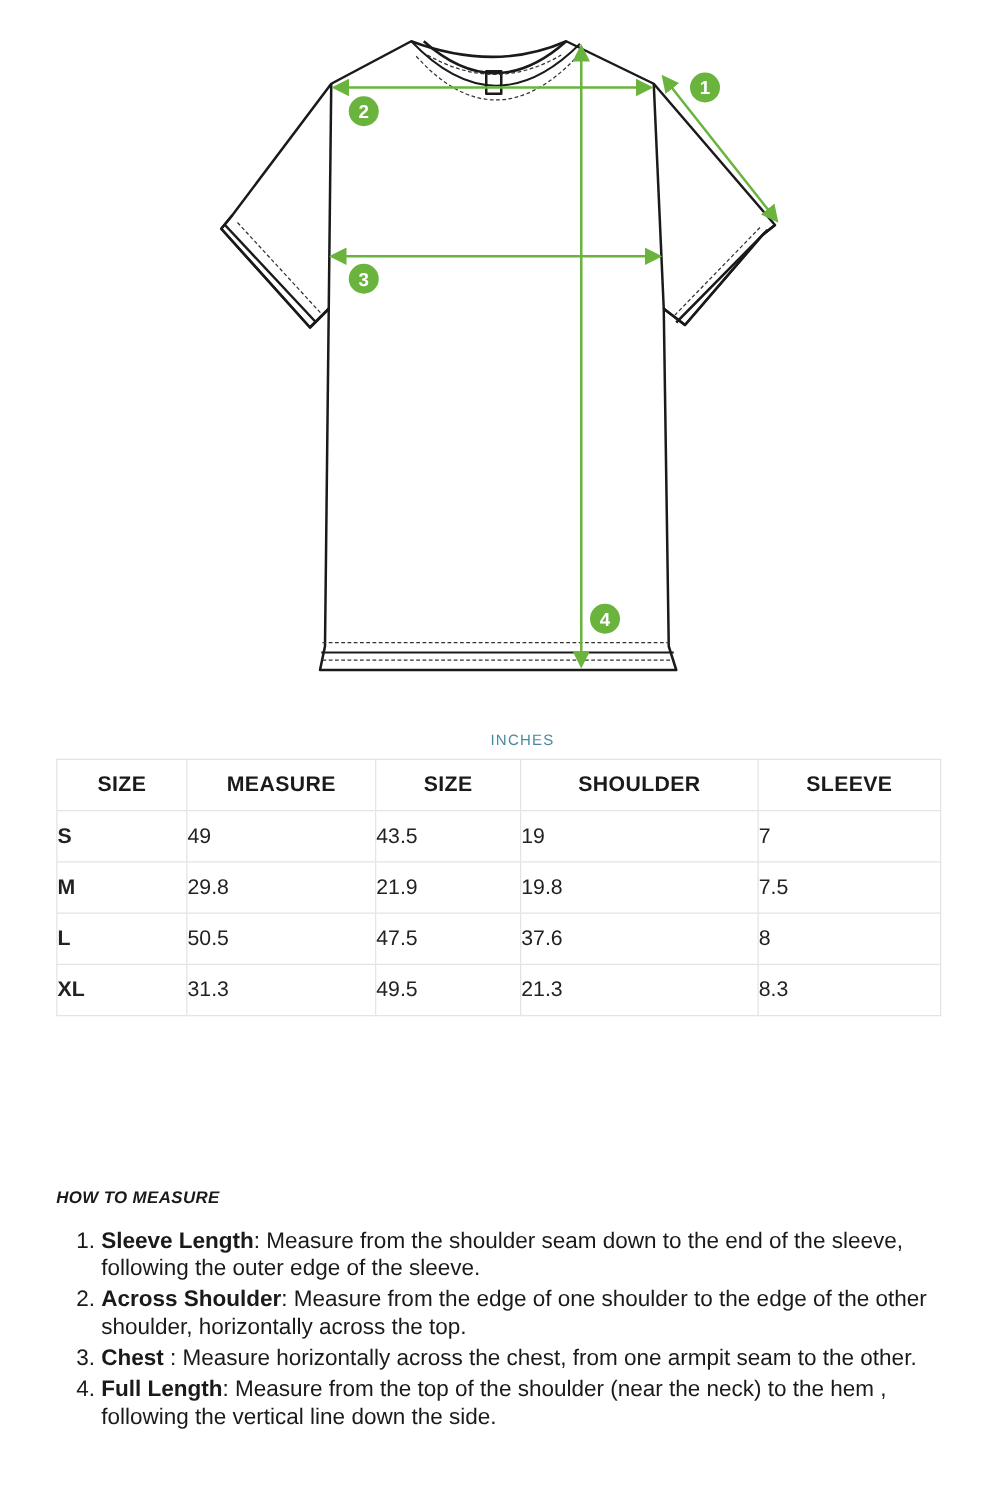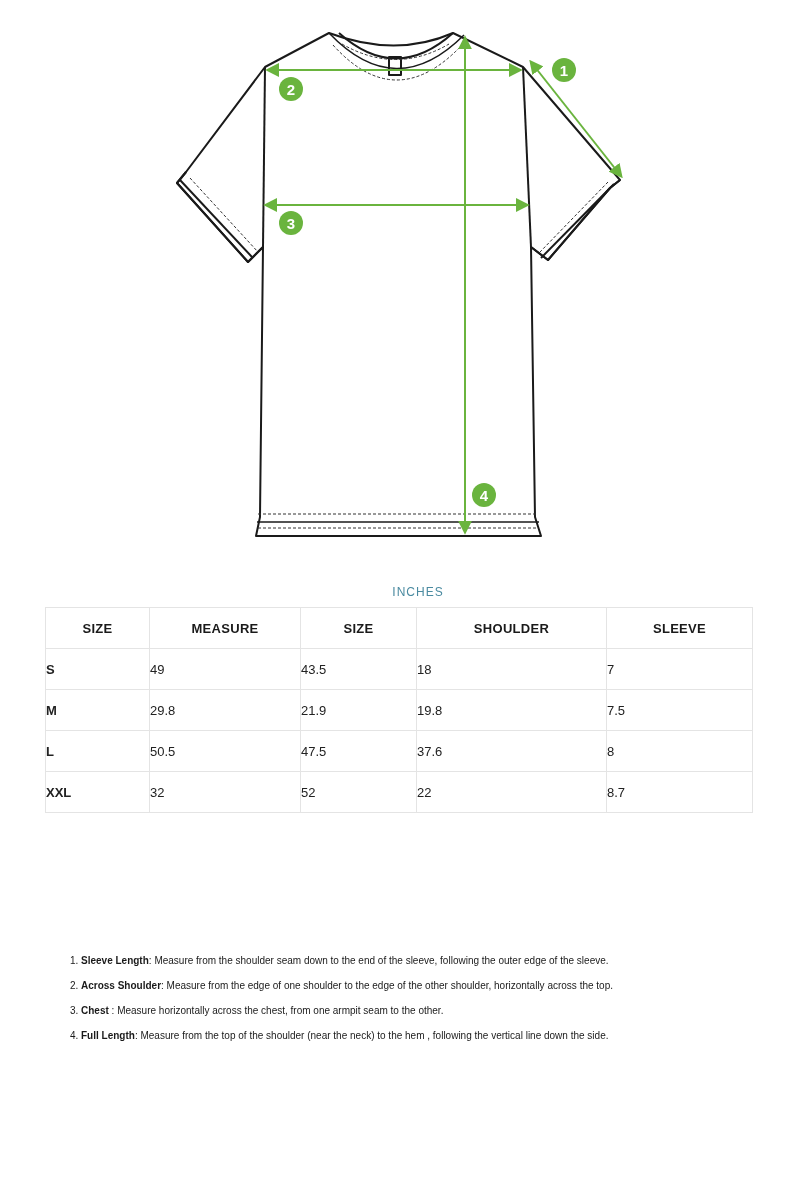"SIZE" table.size-table th, table.size-table td { font-size: 13px -> 17px }
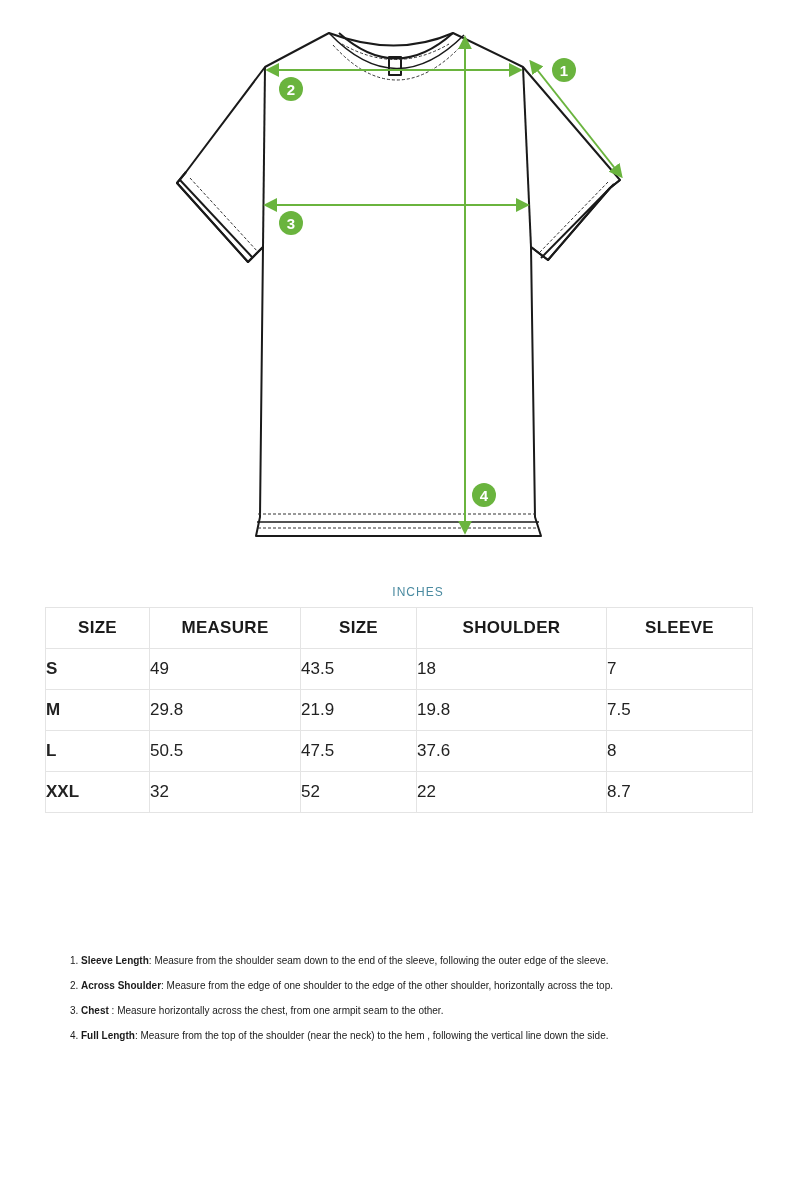"18" td { text: 18 -> 19 }
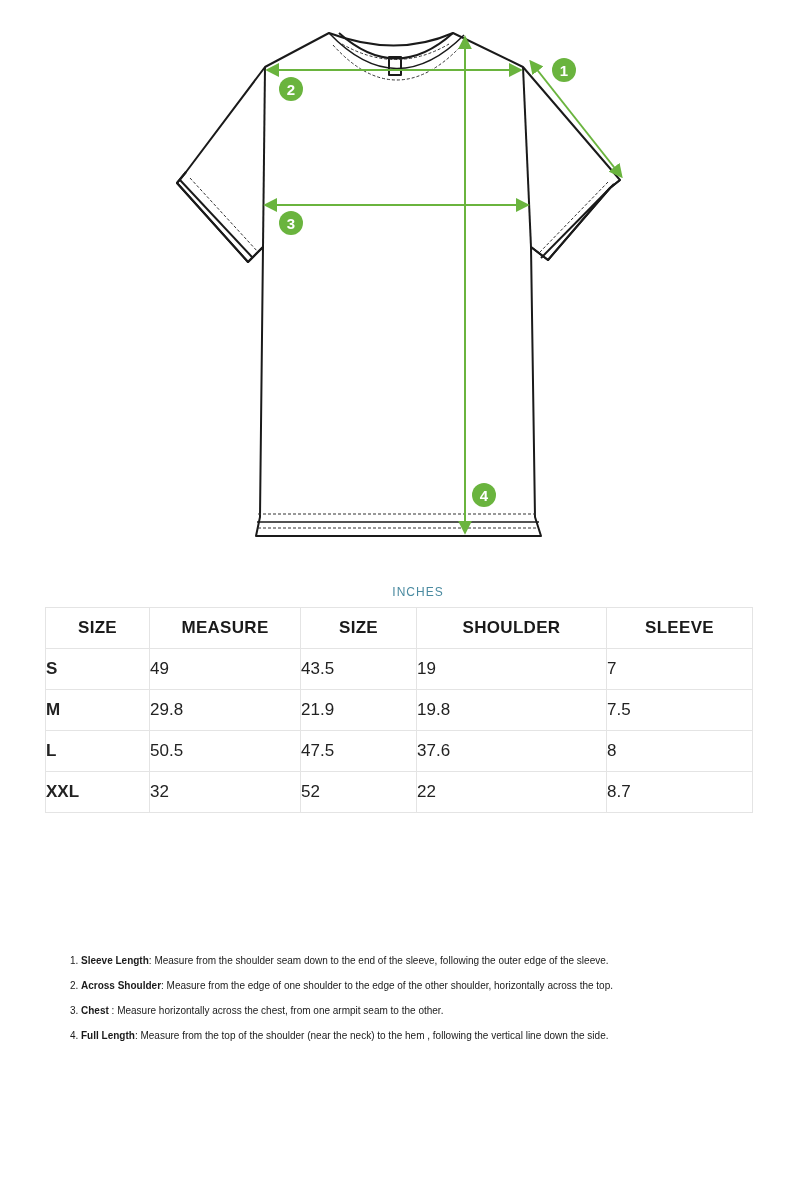"XL" tr { html: none -> <tr> <td>XL</td> <td>31.3</td> <td>49.5</td> <td>21.3</td> <td>8.3</td> </tr> }
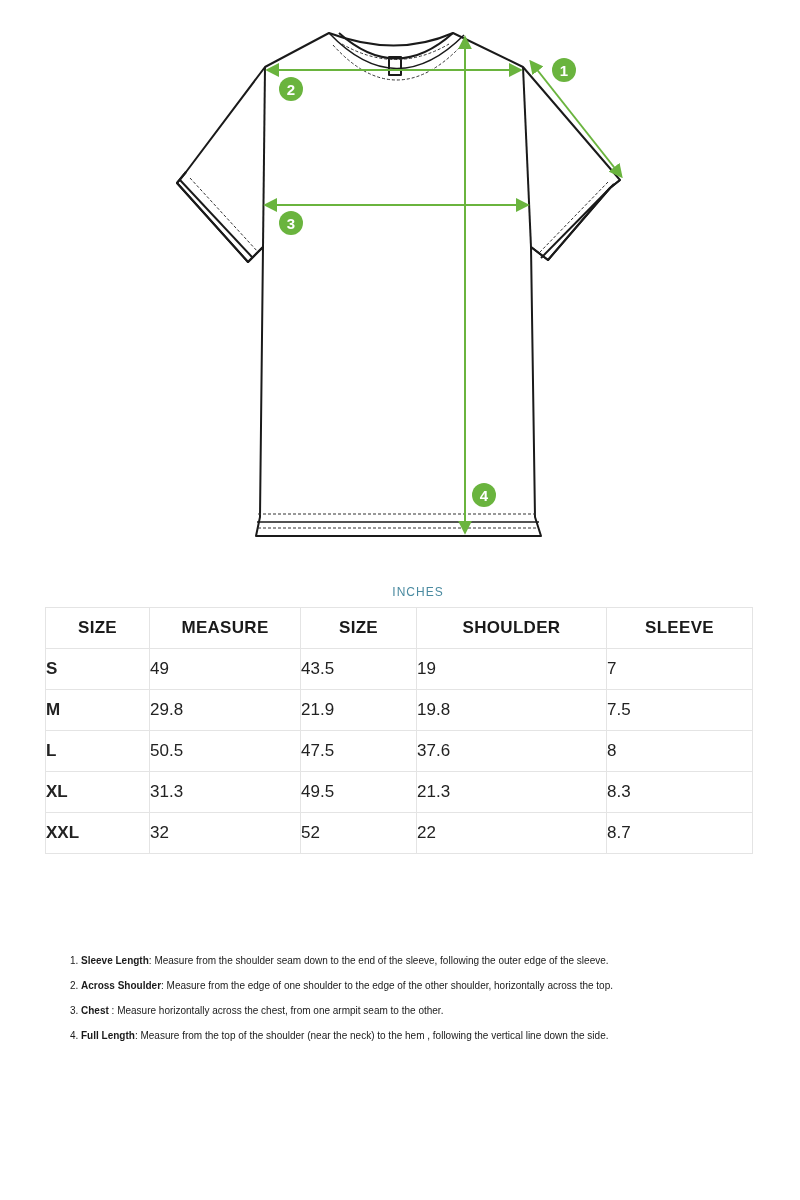"XXL" tr { html: <tr> <td>XXL</td> <td>32</td> <td>52</td> <td>22</td> <td>8.7</td> </tr> -> none }
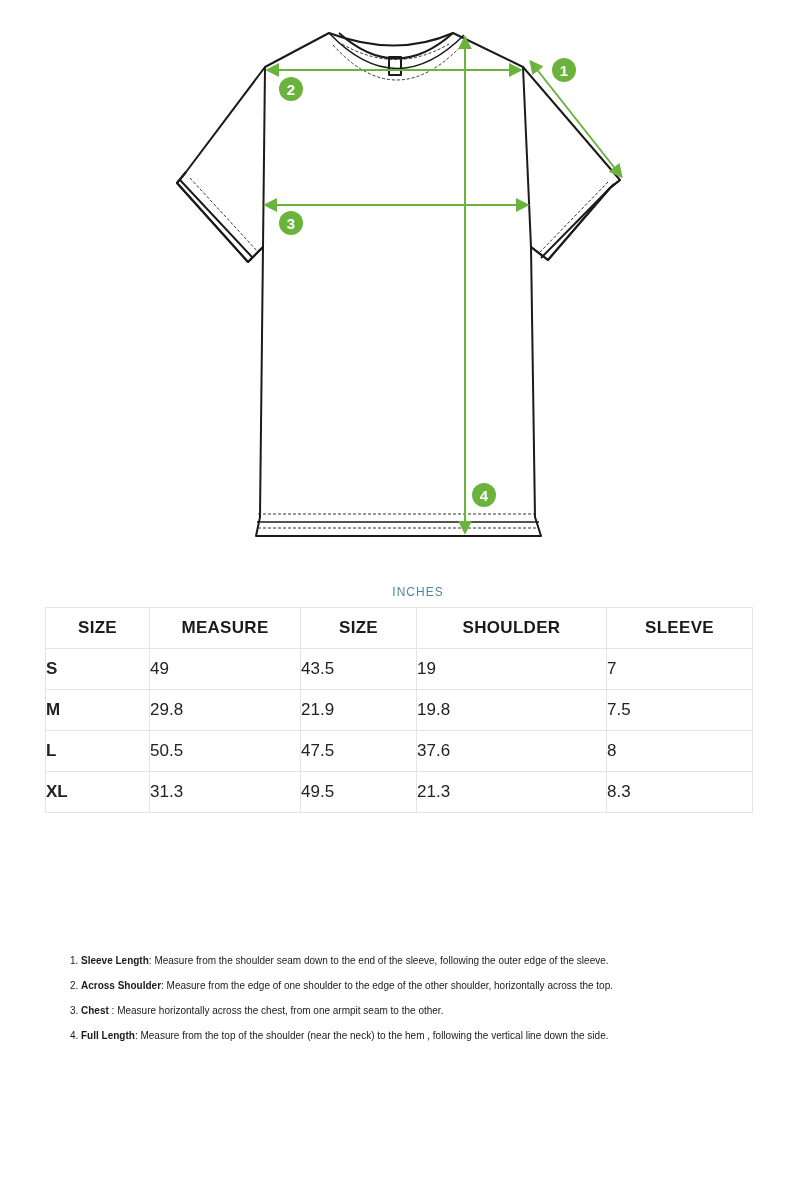"HOW TO MEASURE" p.howto-title { html: none -> <p>HOW TO MEASURE</p> }
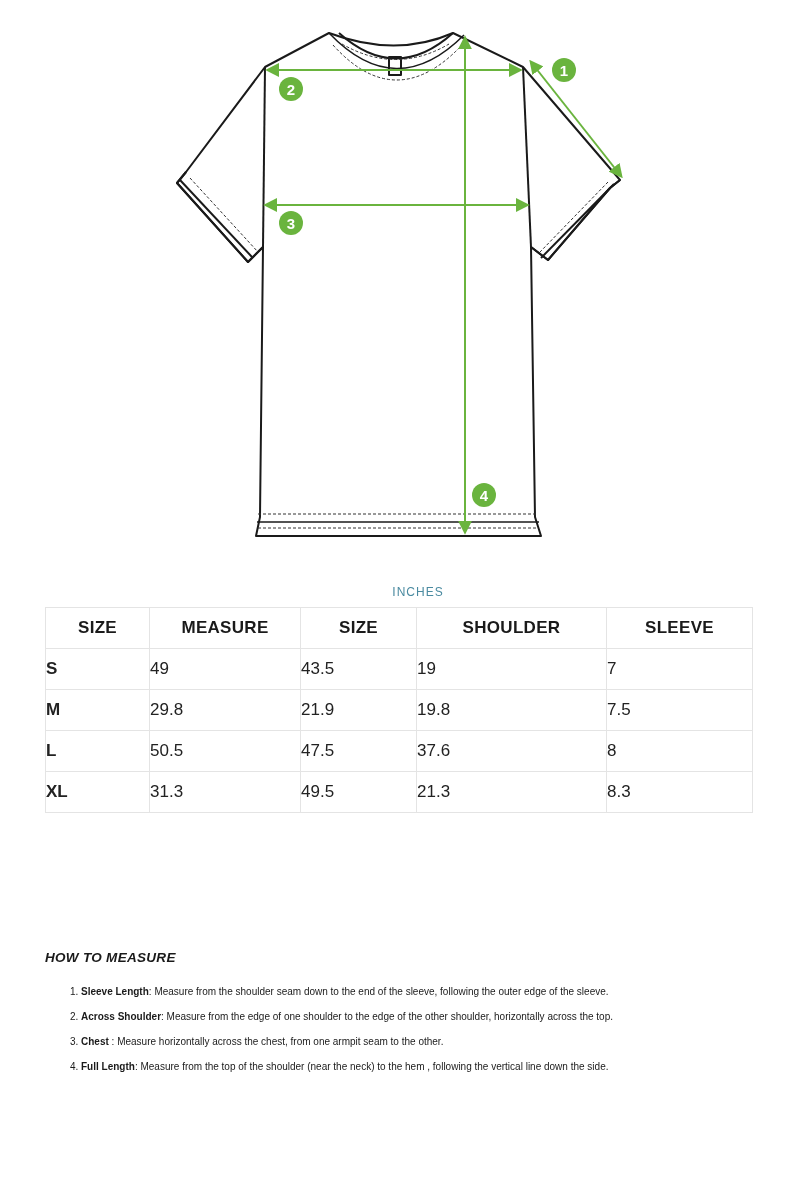"Sleeve Length: Measure from the" .howto ol { font-size: 10px -> 18px }
